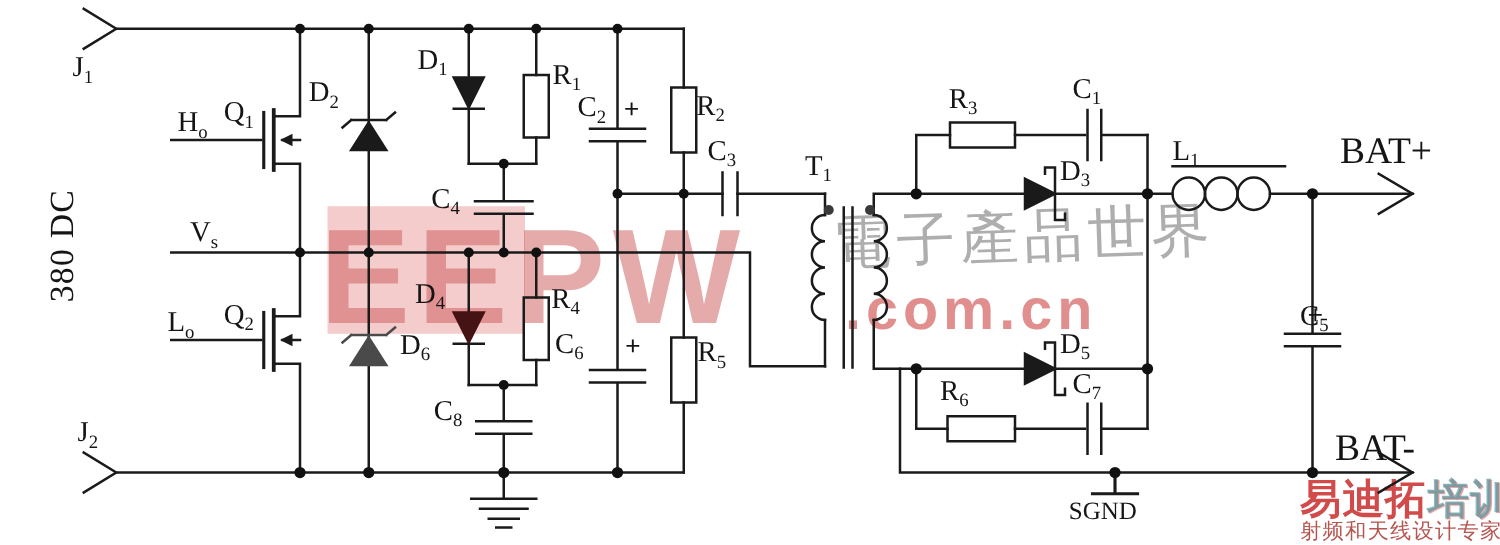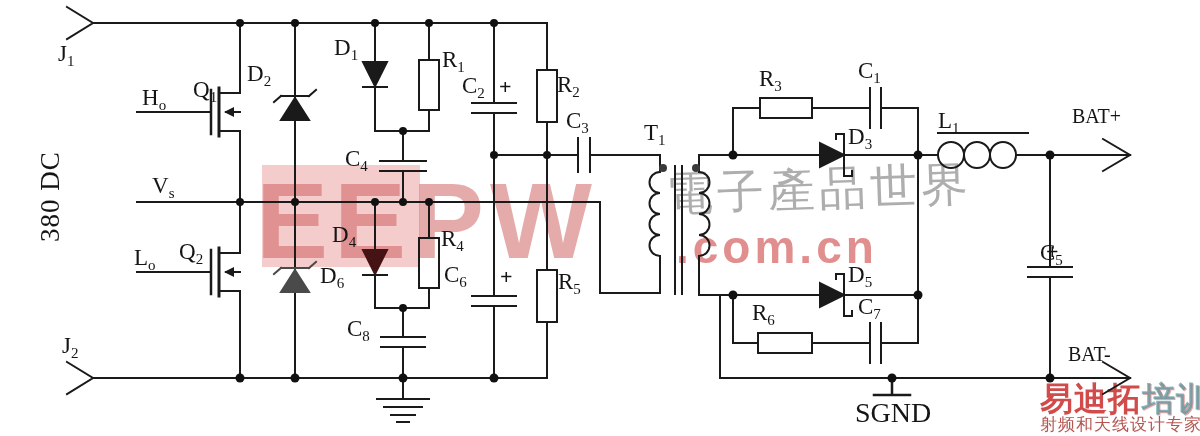"Q1" div.lbl { left: 193px -> 179px }
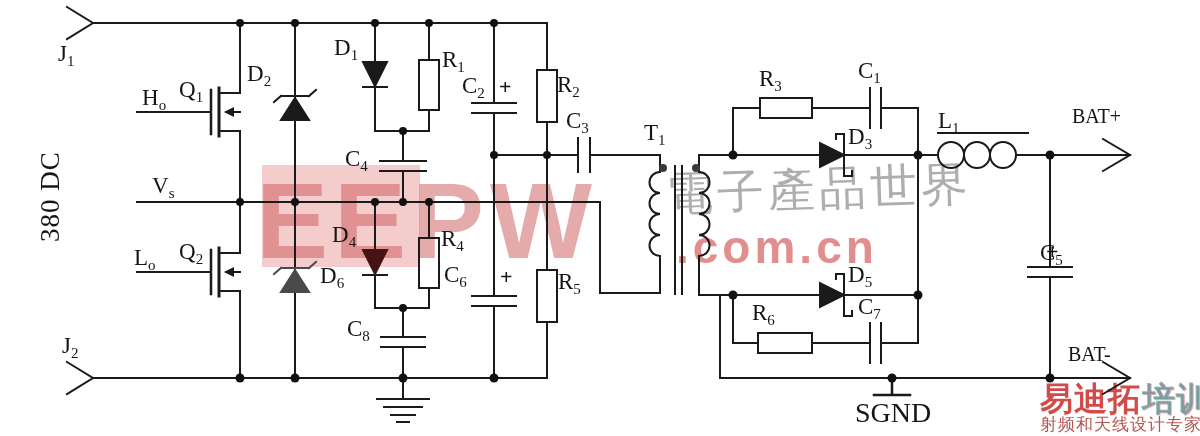"BAT+" .big { font-size: 20px -> 30px }
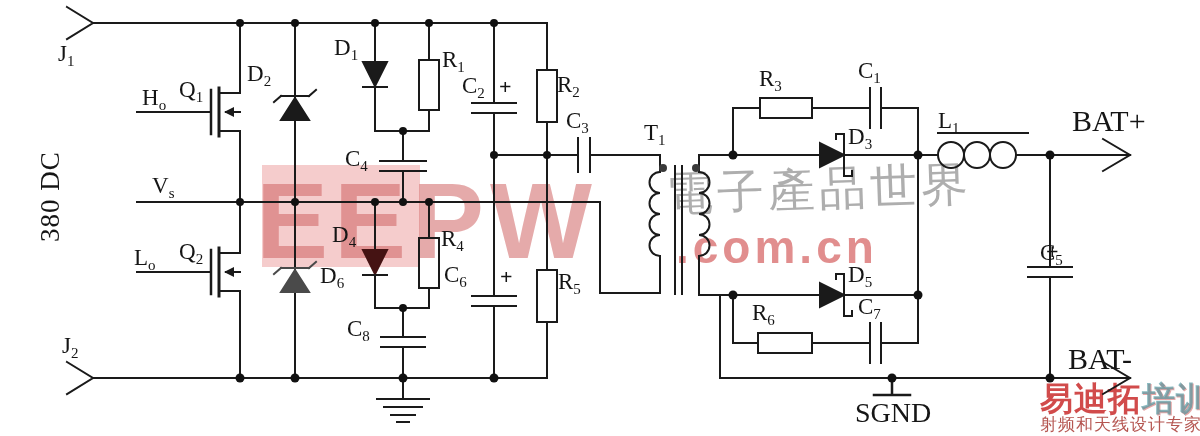"SGND" div.lbl { font-size: 28px -> 20px }
